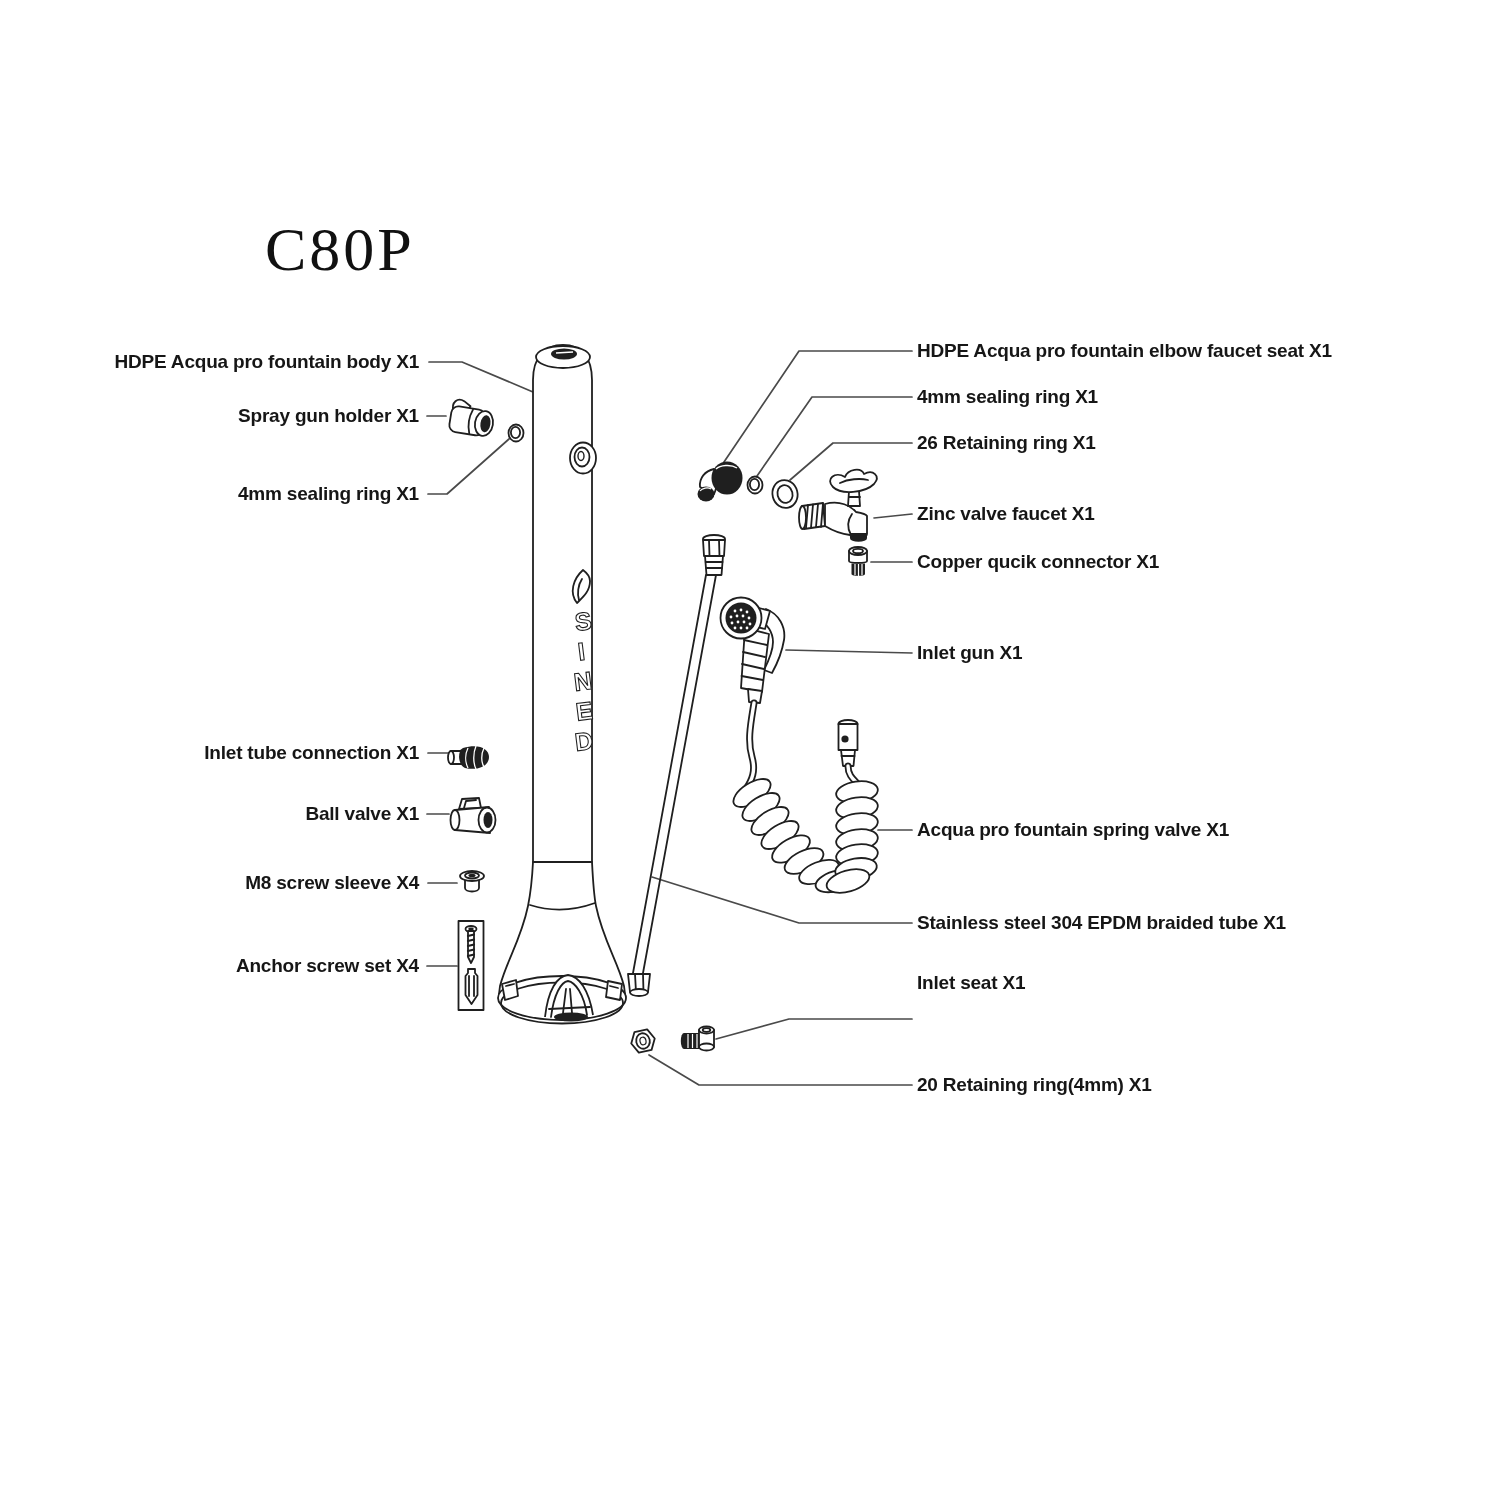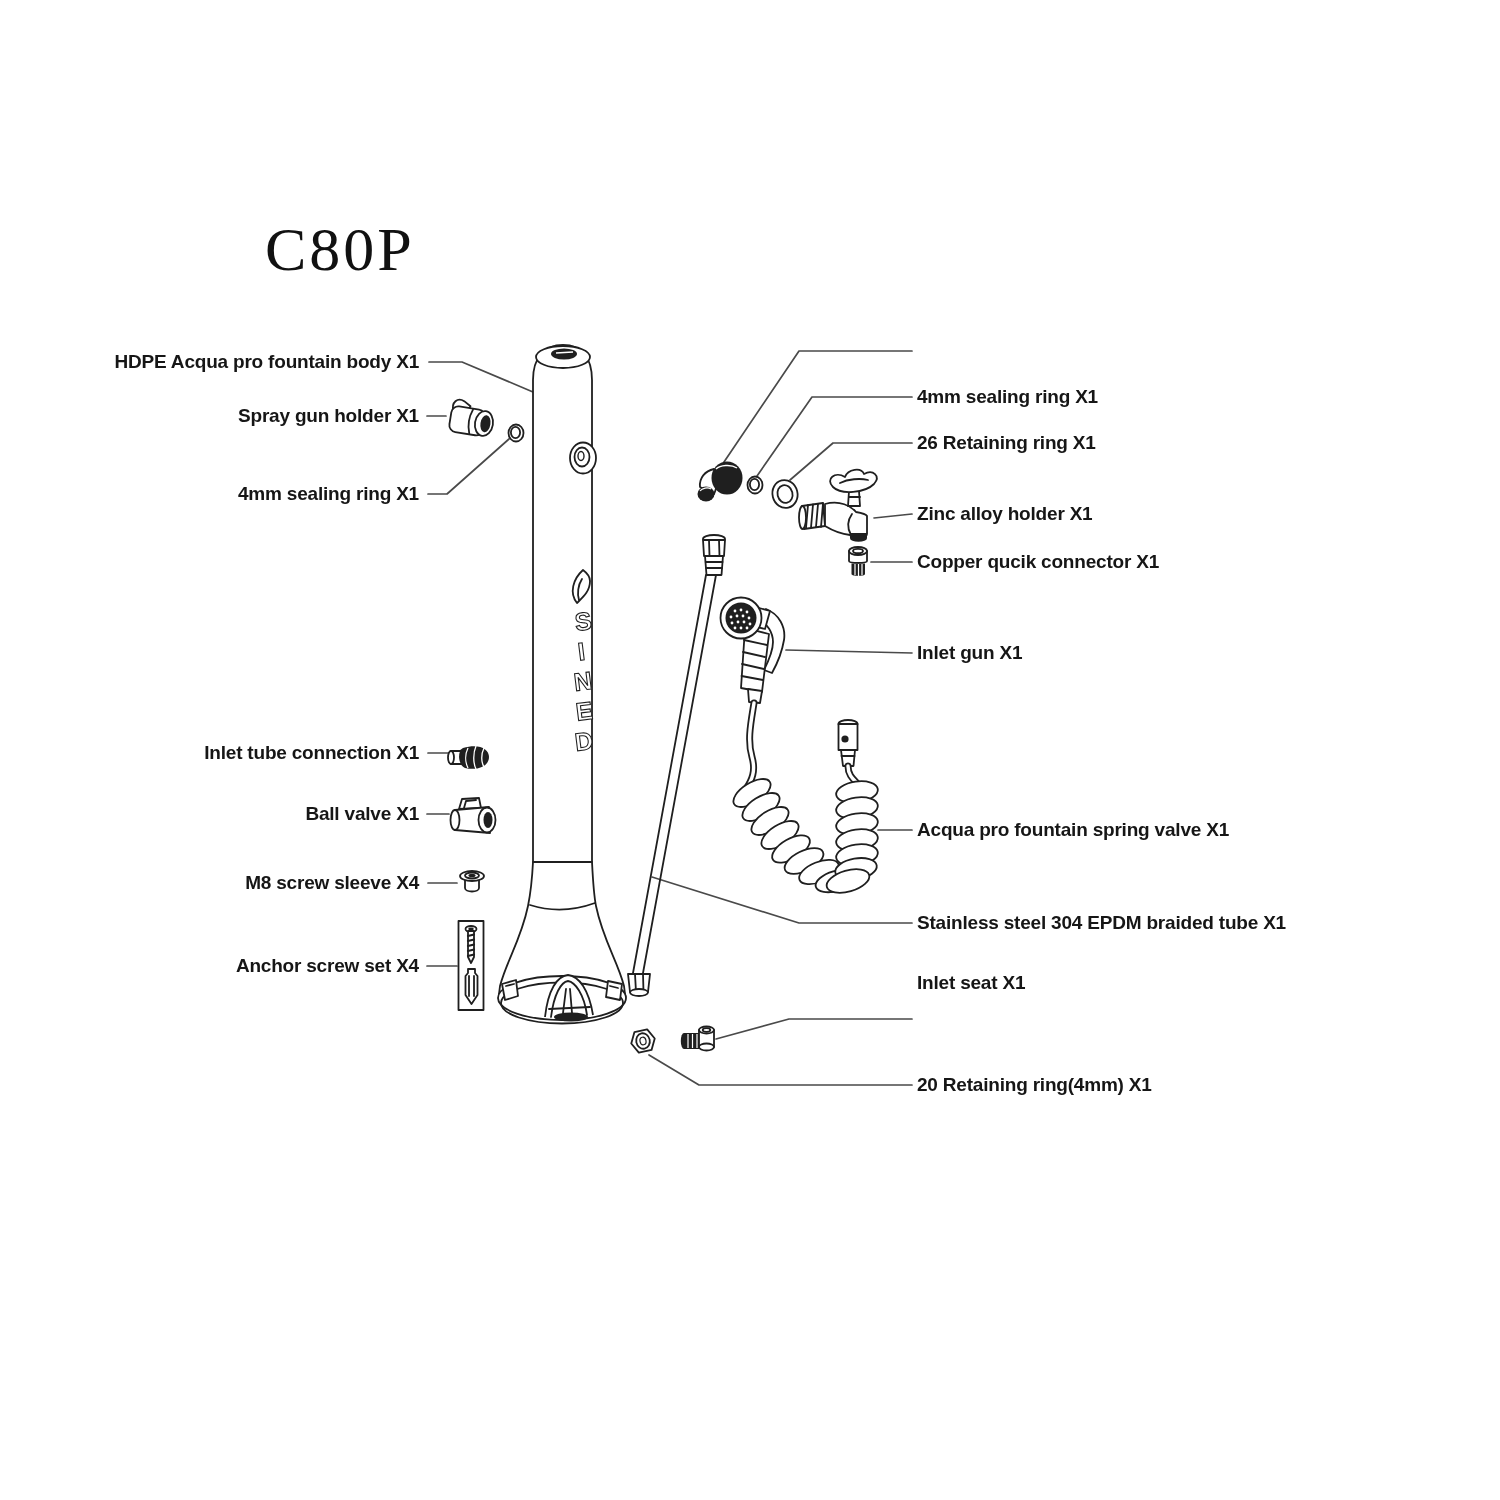"HDPE Acqua pro fountain elbow" div.lbl { html: none -> <div>HDPE Acqua pro fountain elbow faucet seat X1</div> }
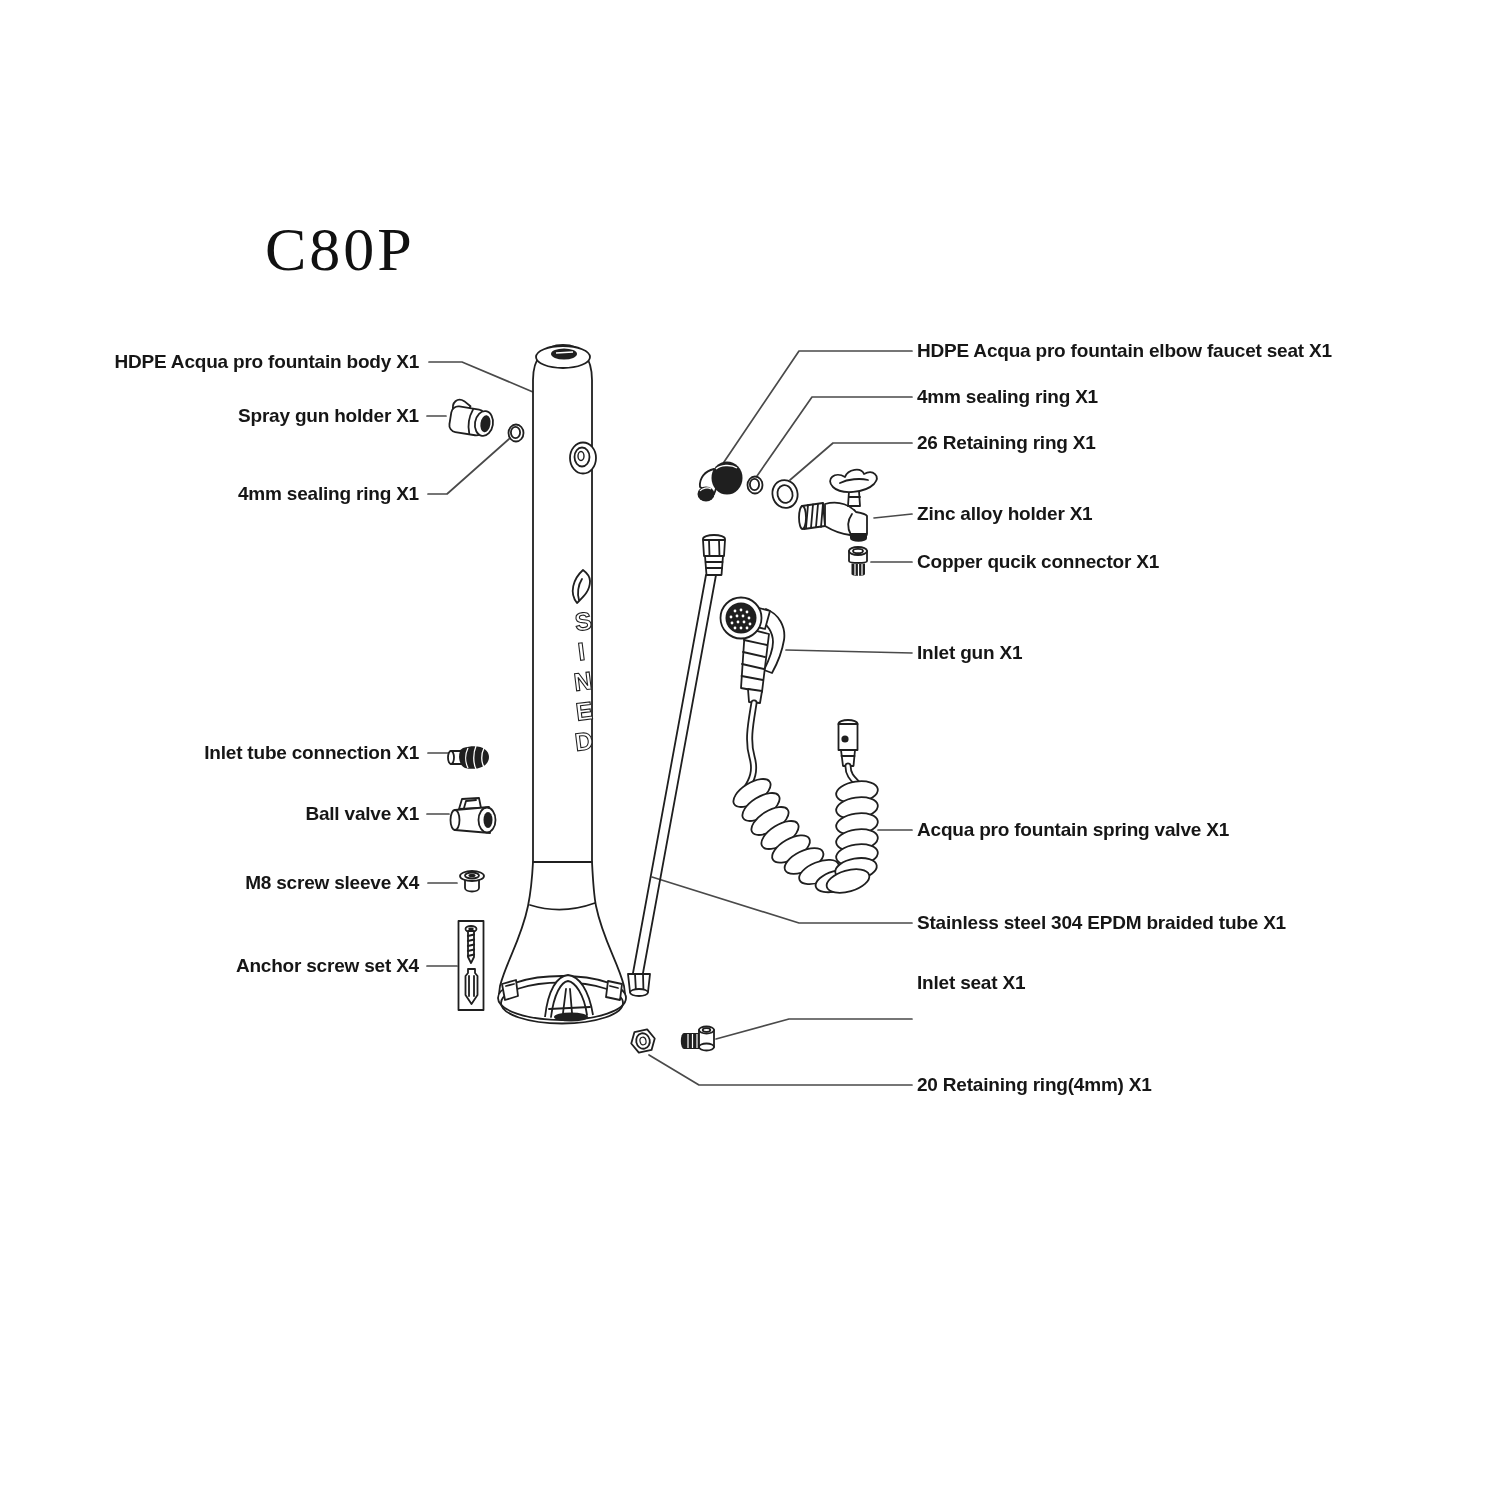"Zinc alloy holder X1" div.lbl { text: alloy holder -> valve faucet }
